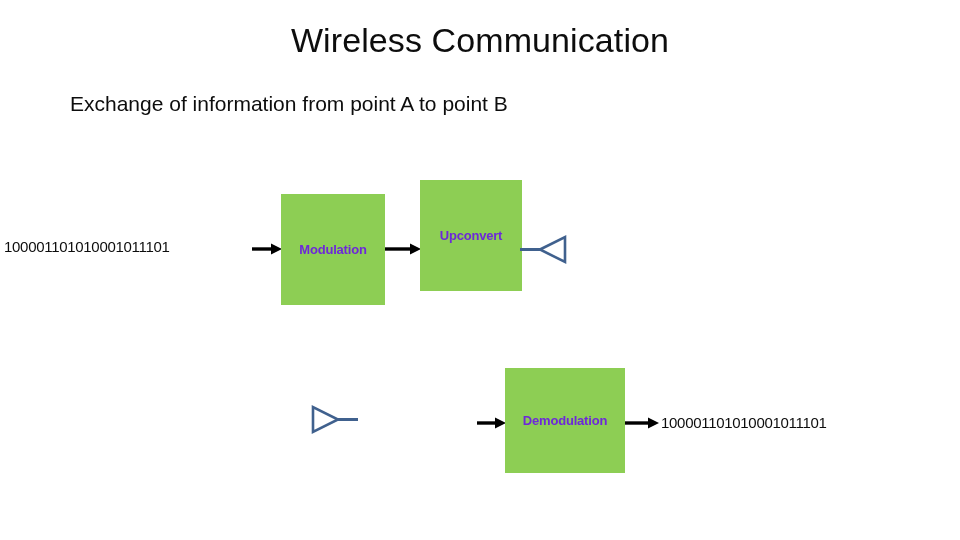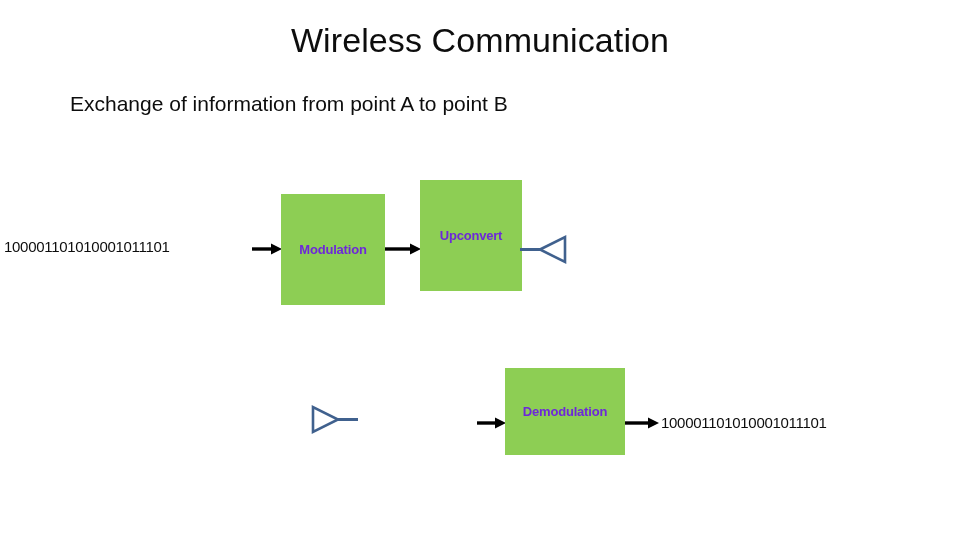"Demodulation" .block-demodulation { height: 87px -> 105px }
